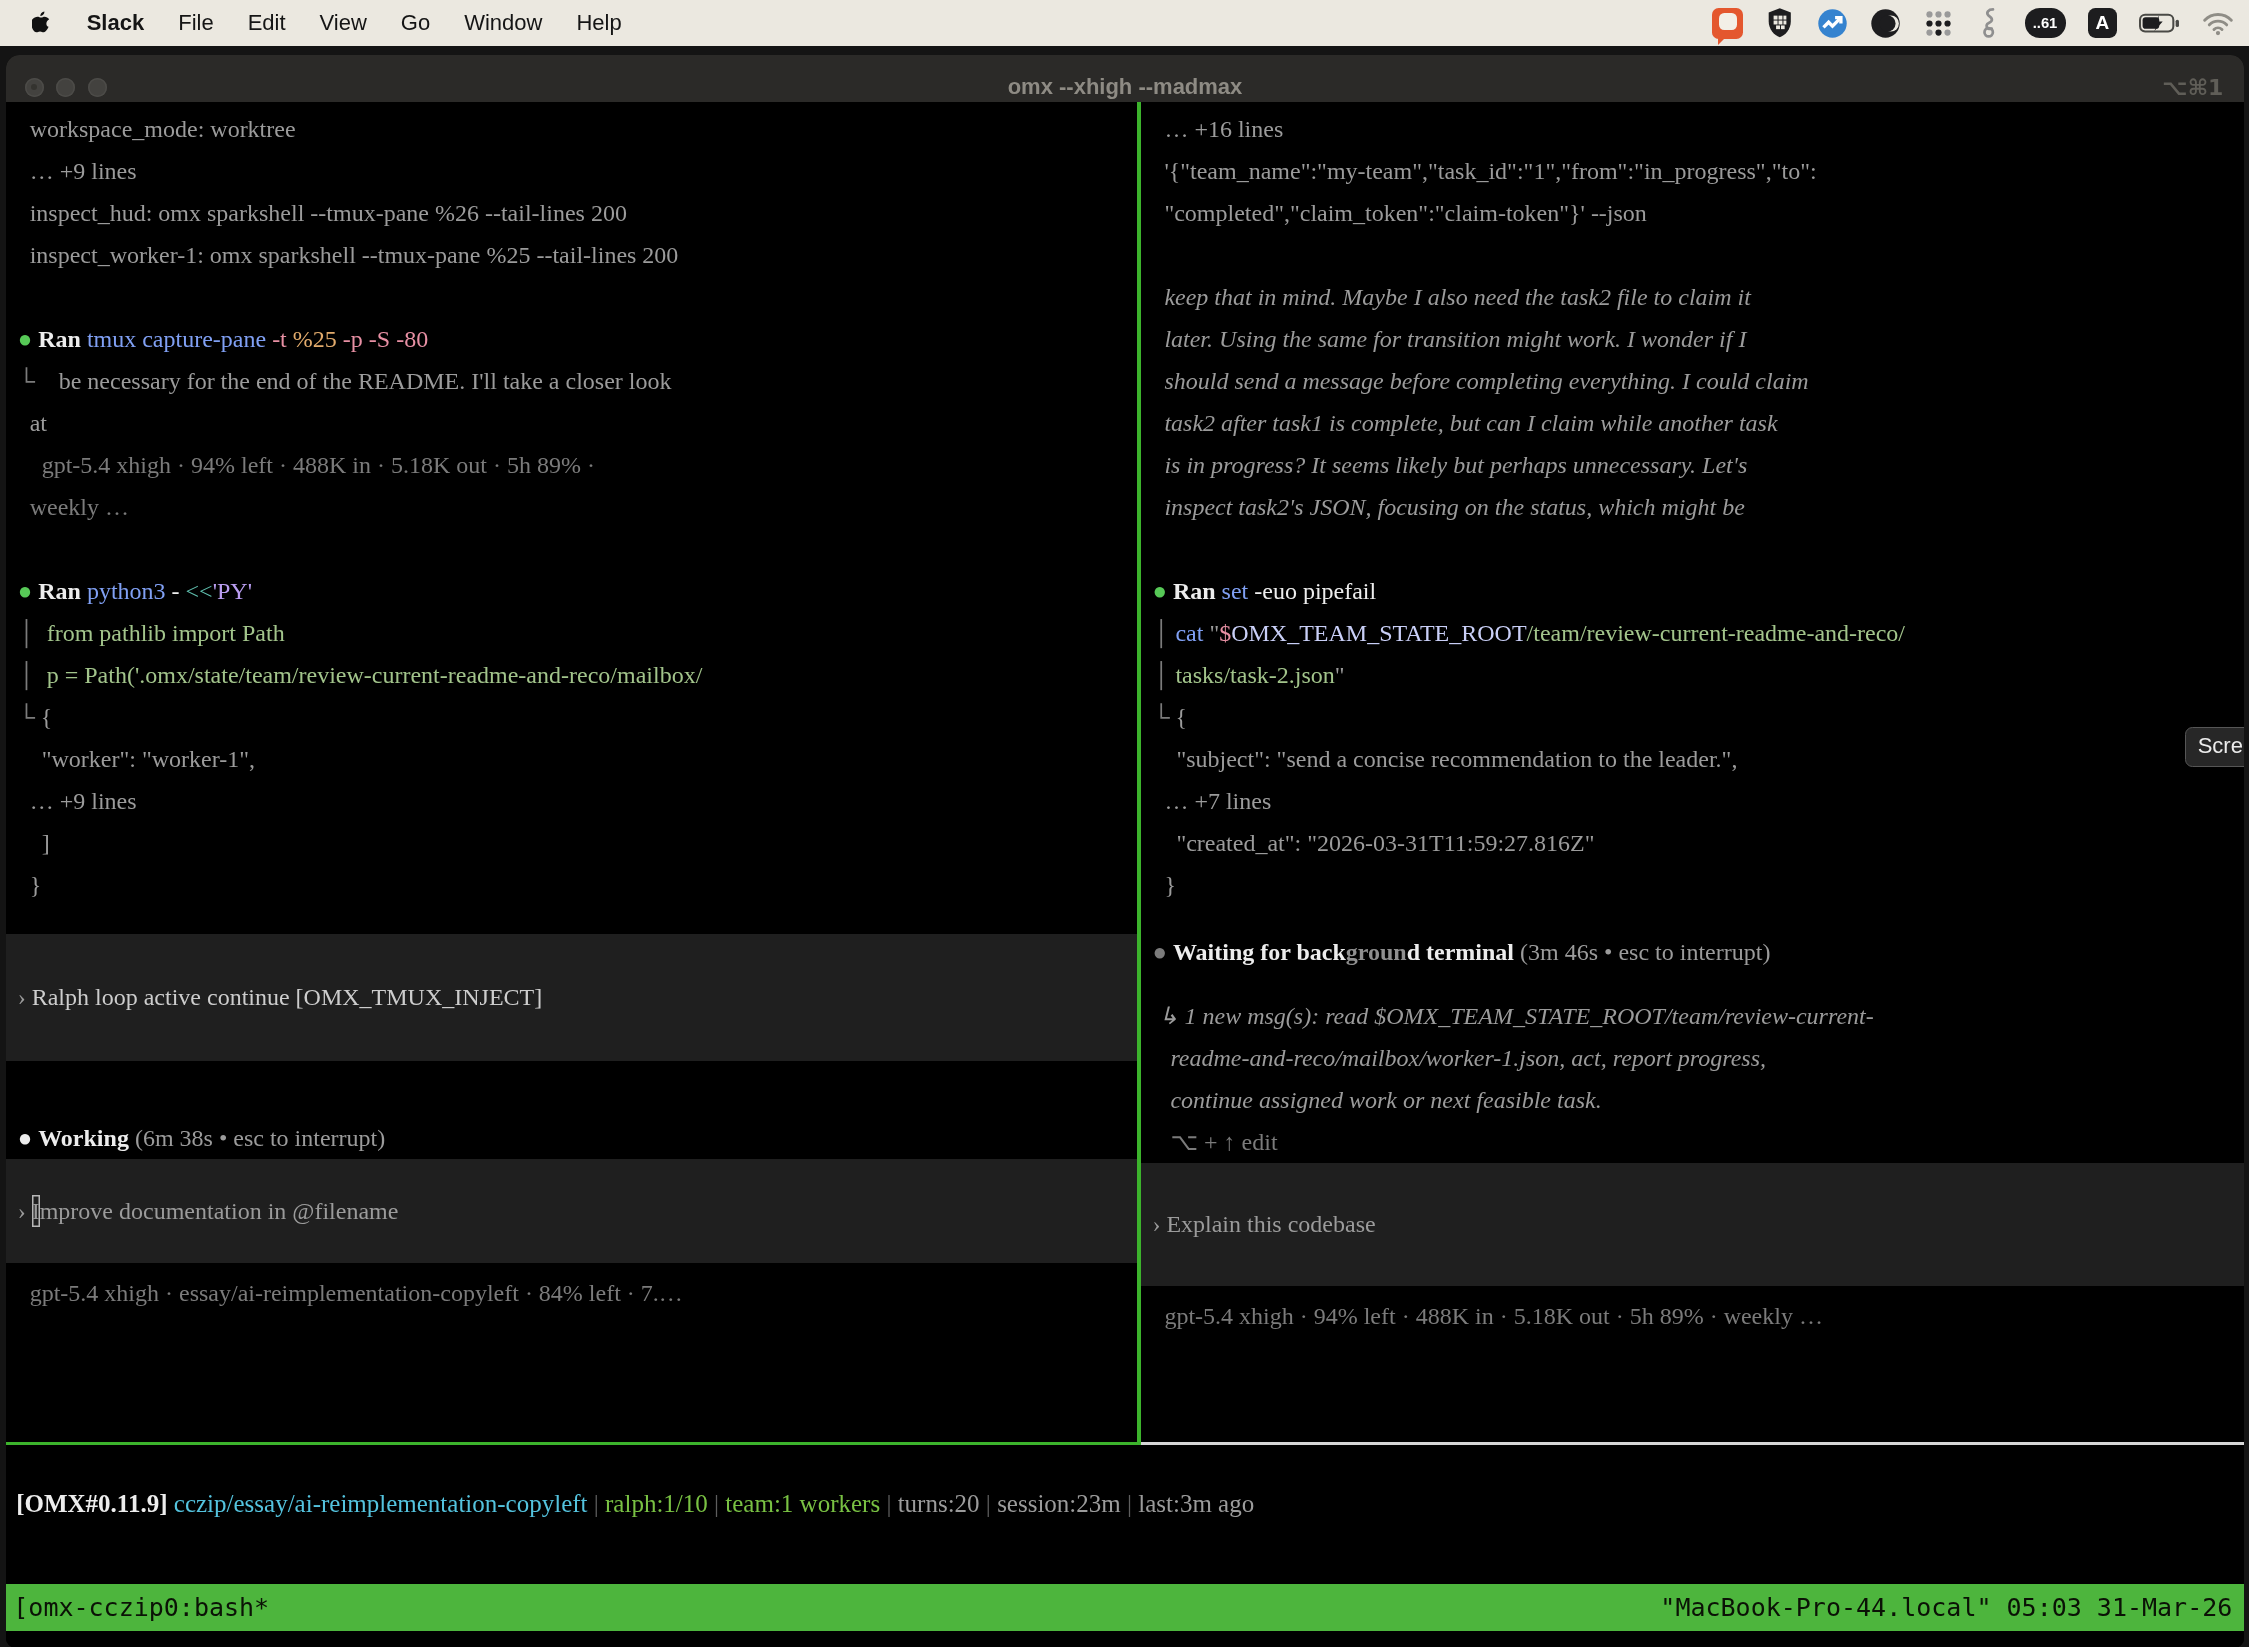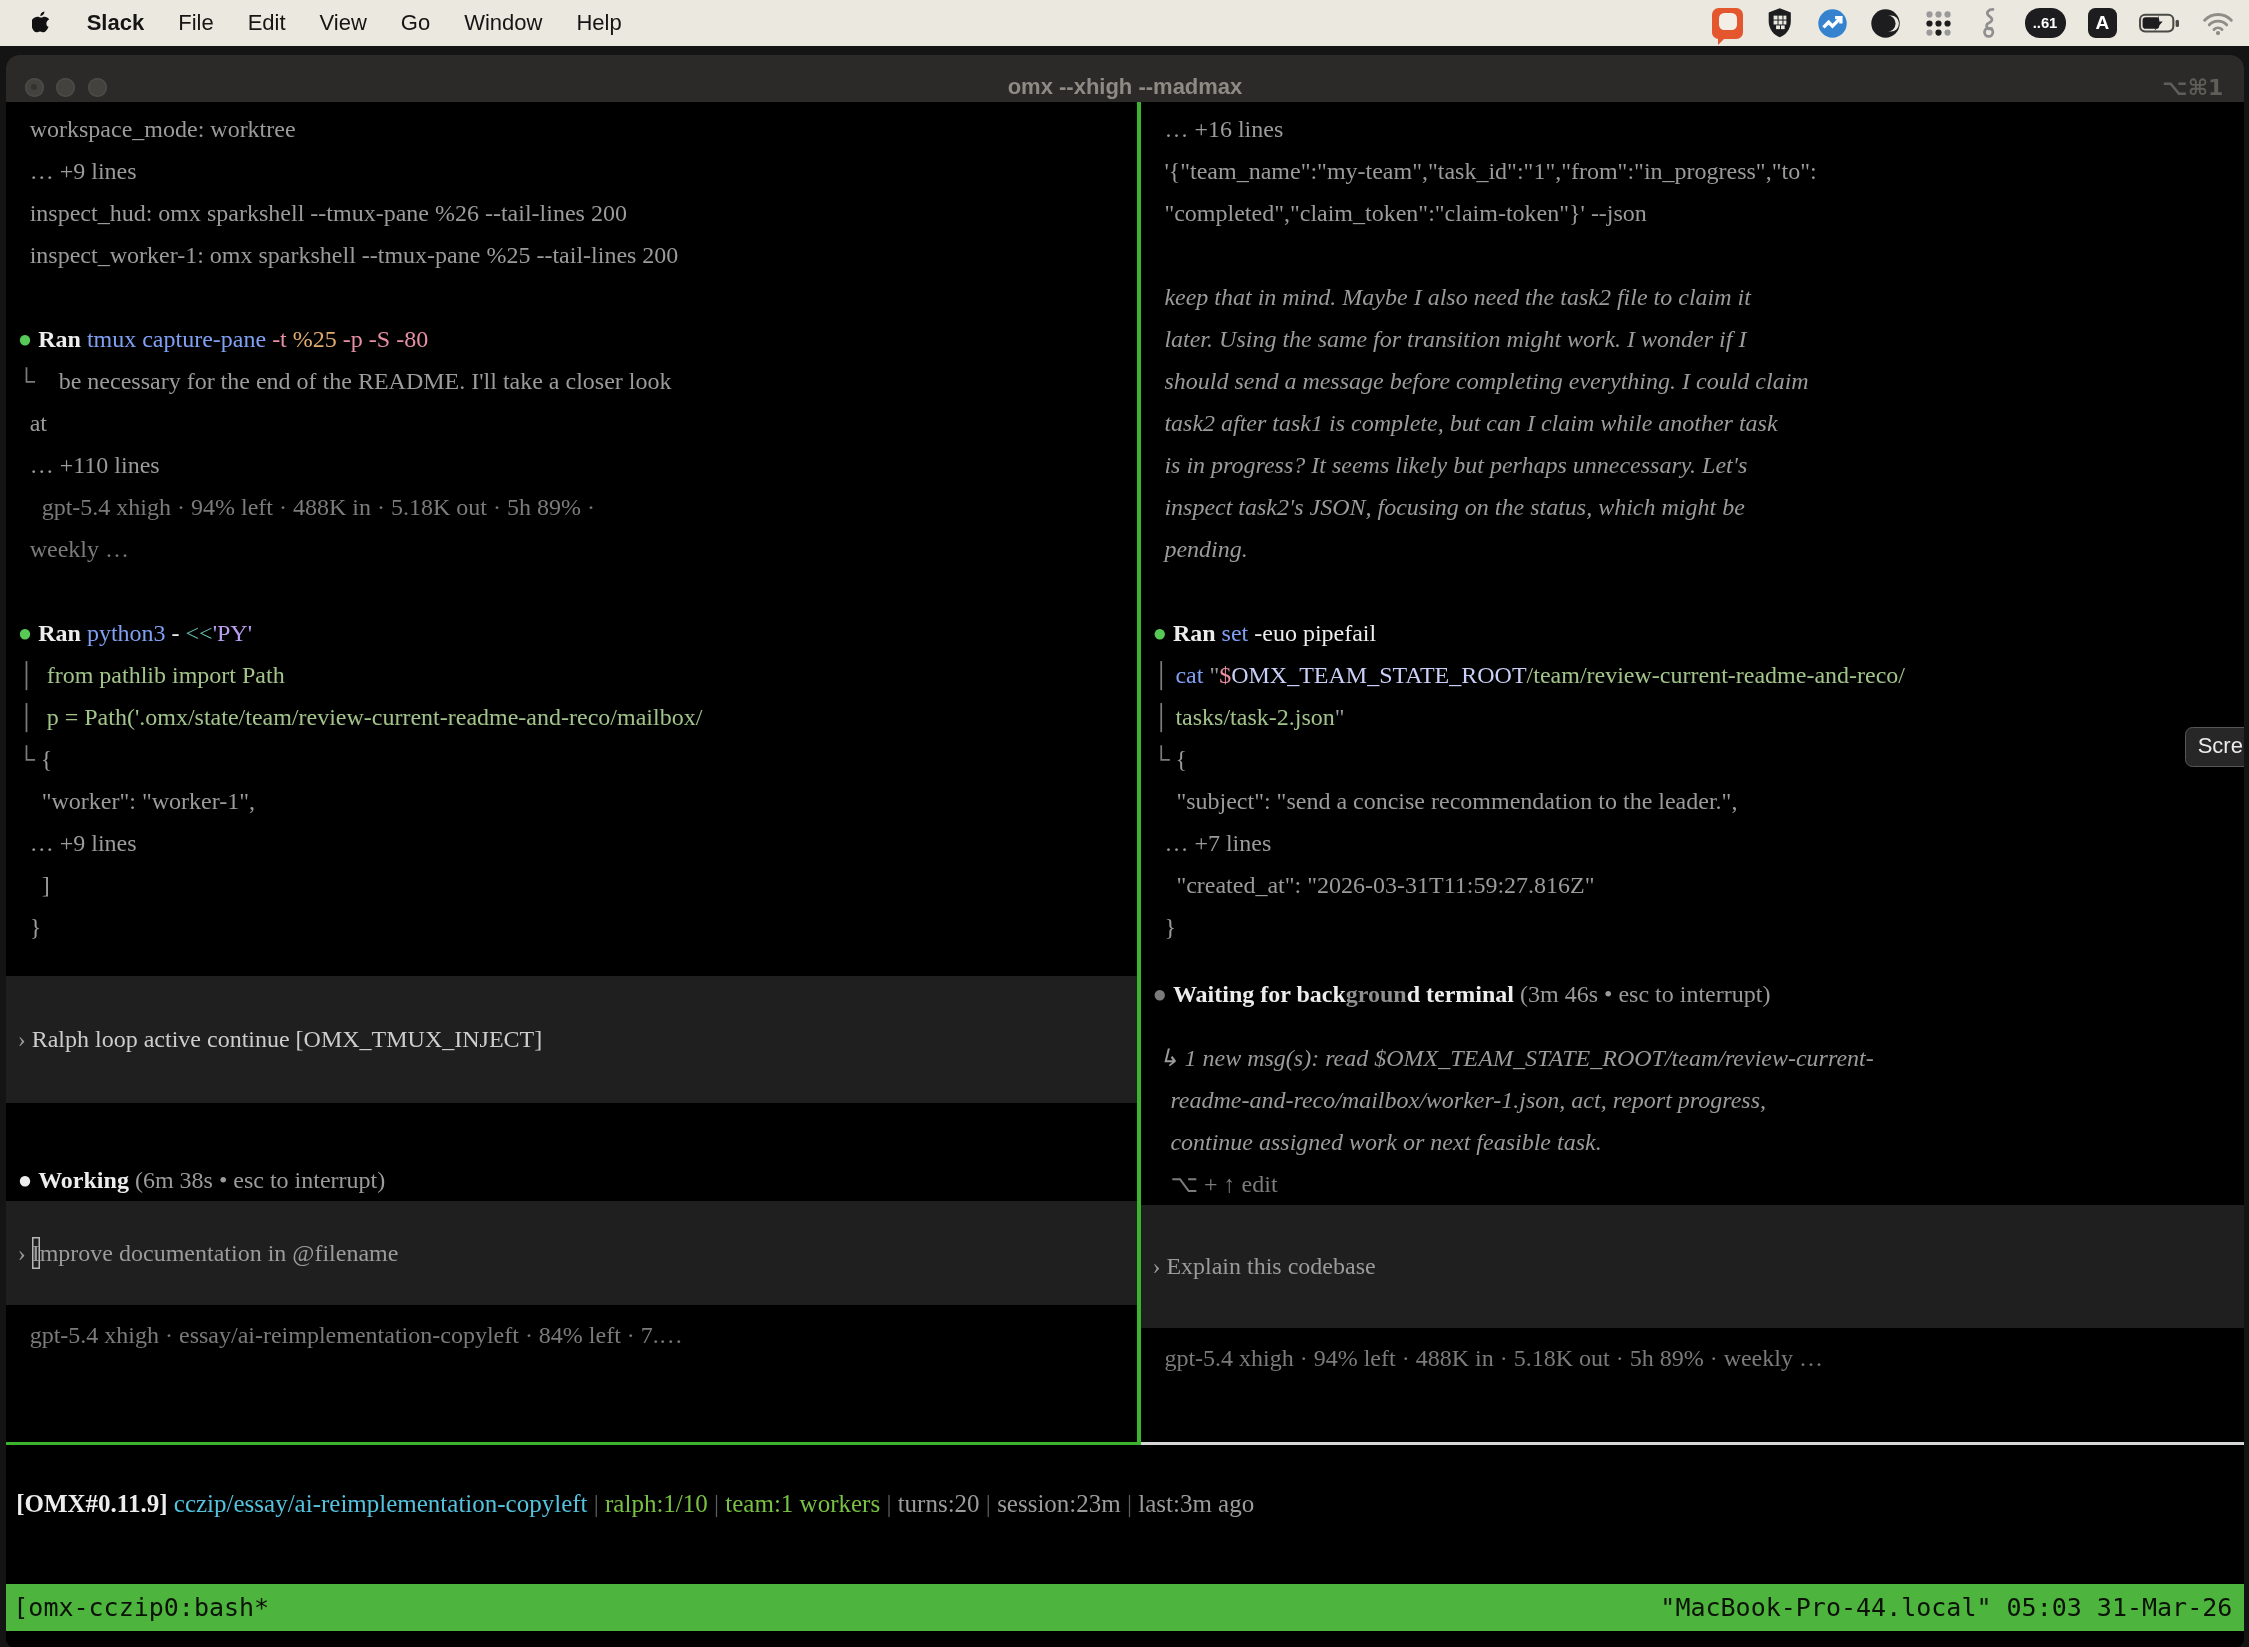"… +110 lines" div.row { html: <div><span> … +110 lines</span></div> -> none }
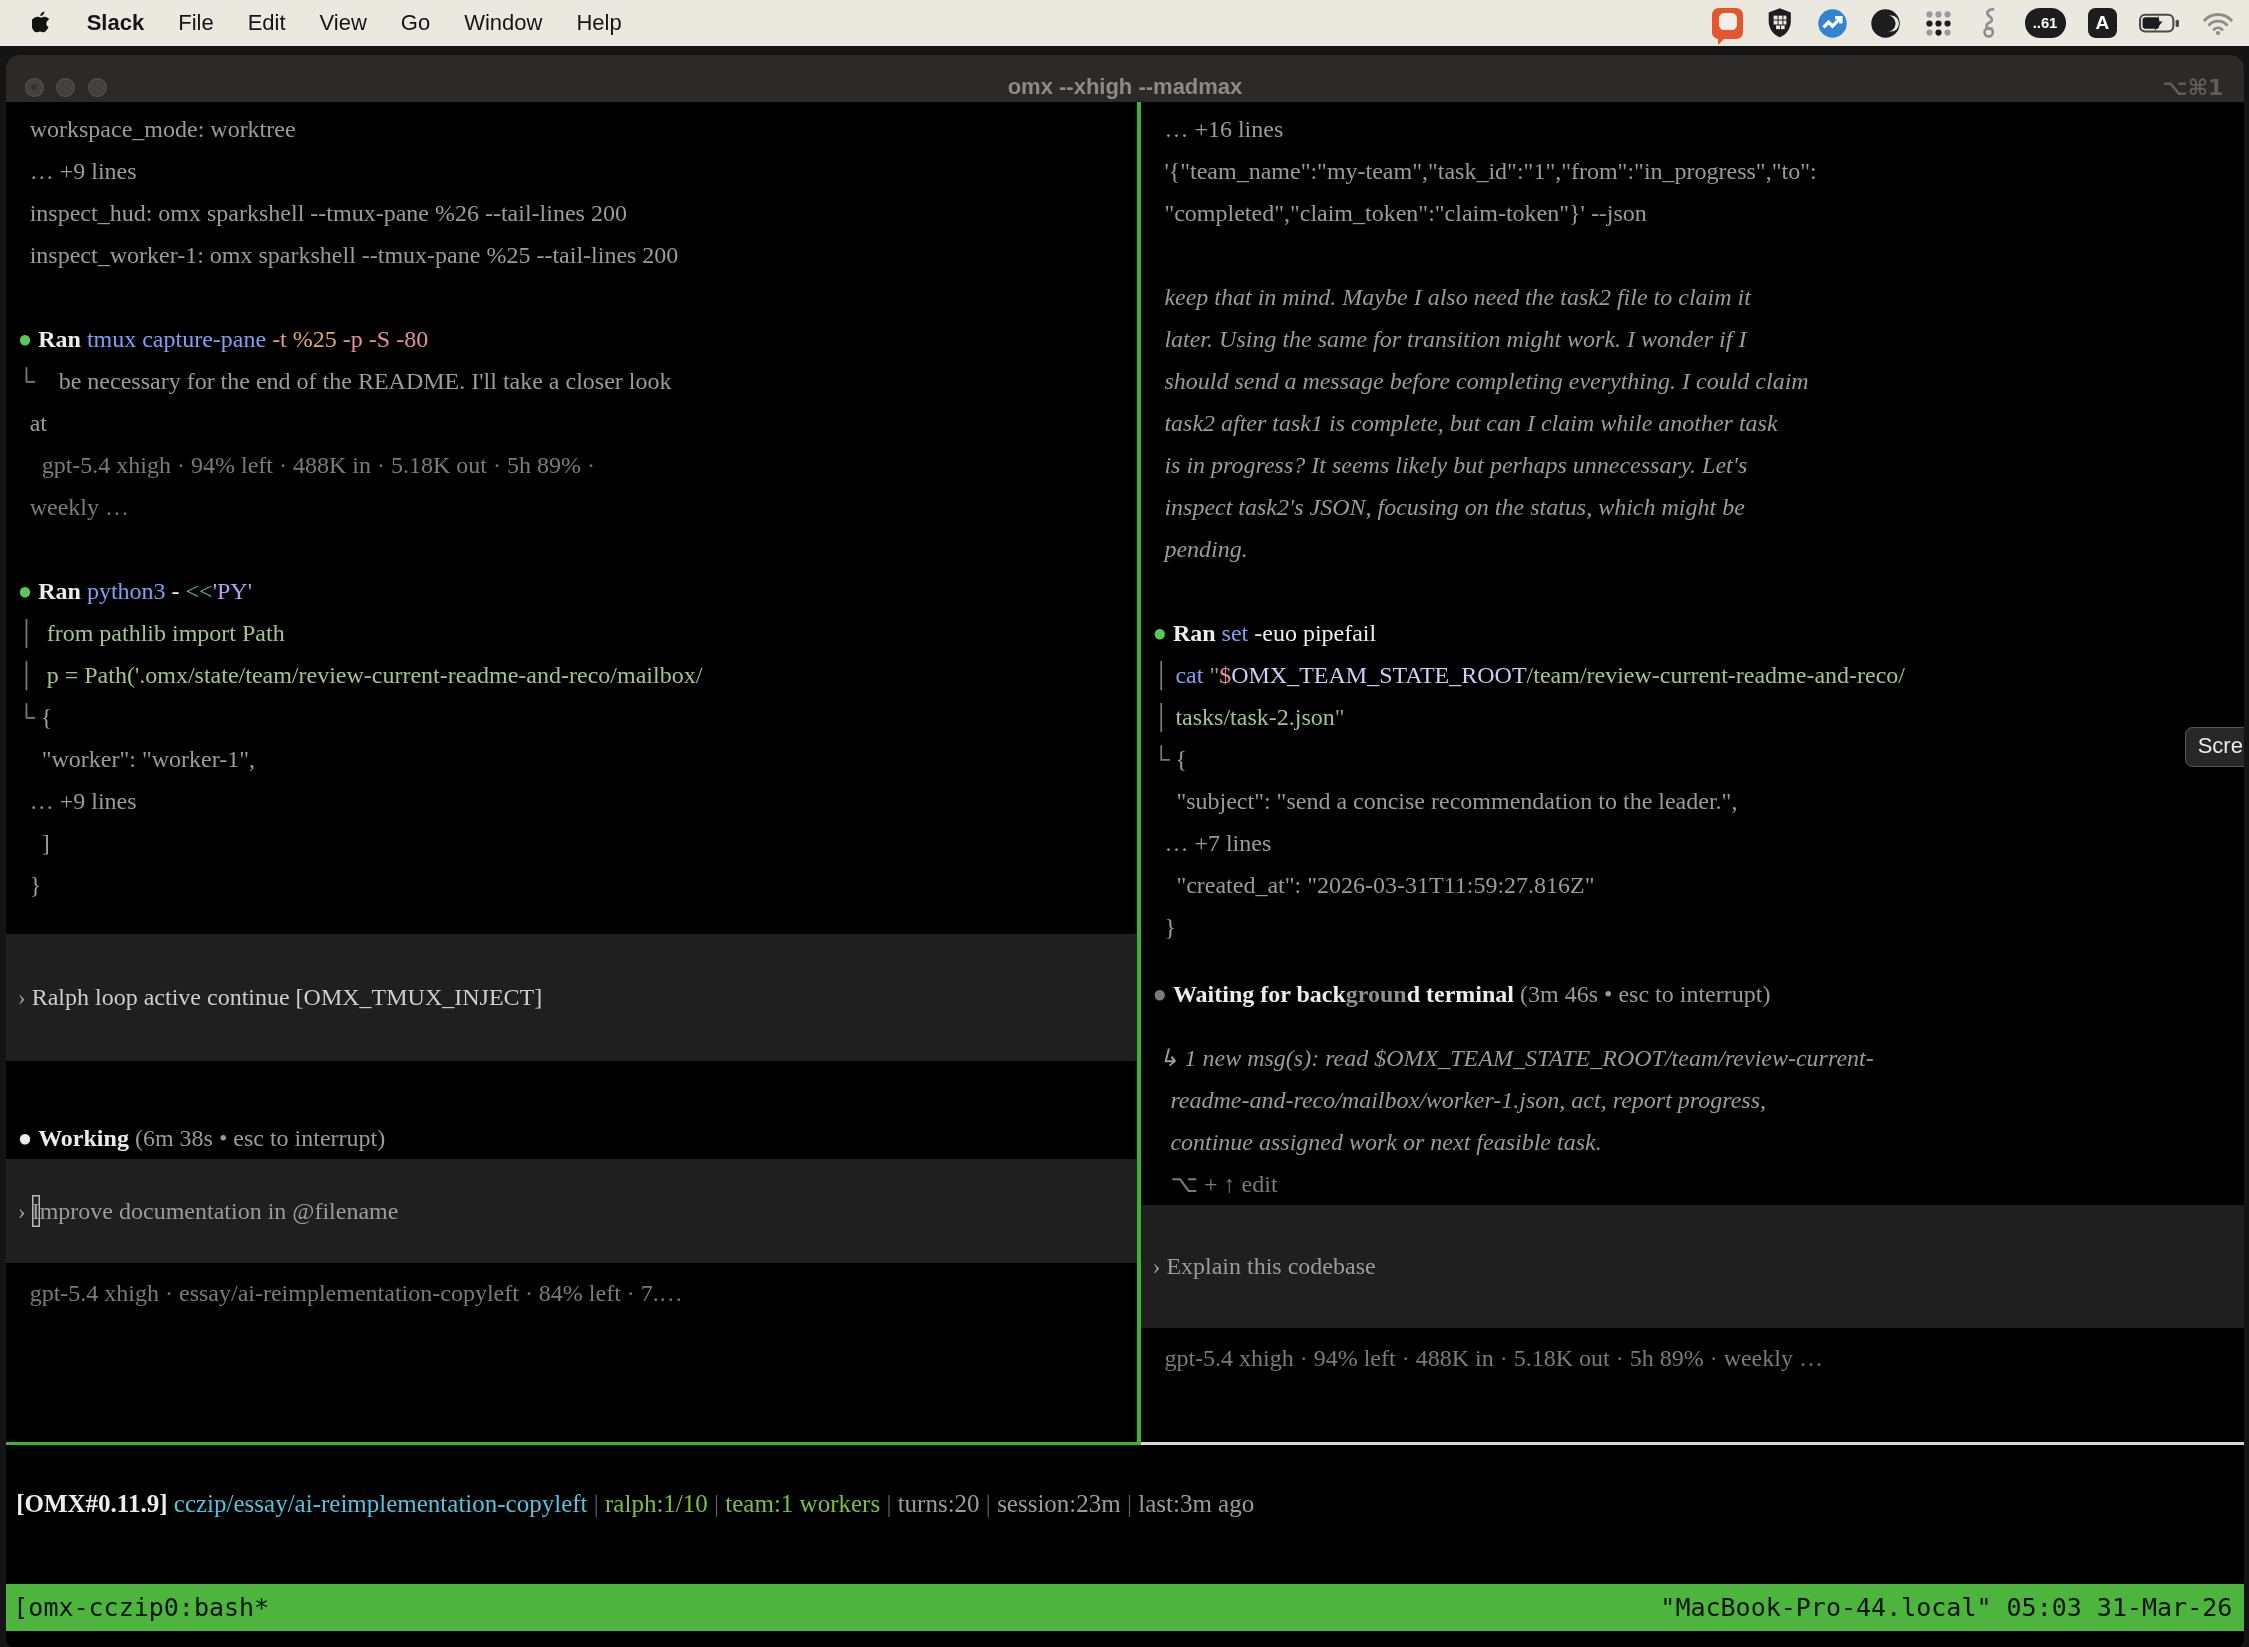"pending." div.row { html: <div><span> pending.</span></div> -> none }
